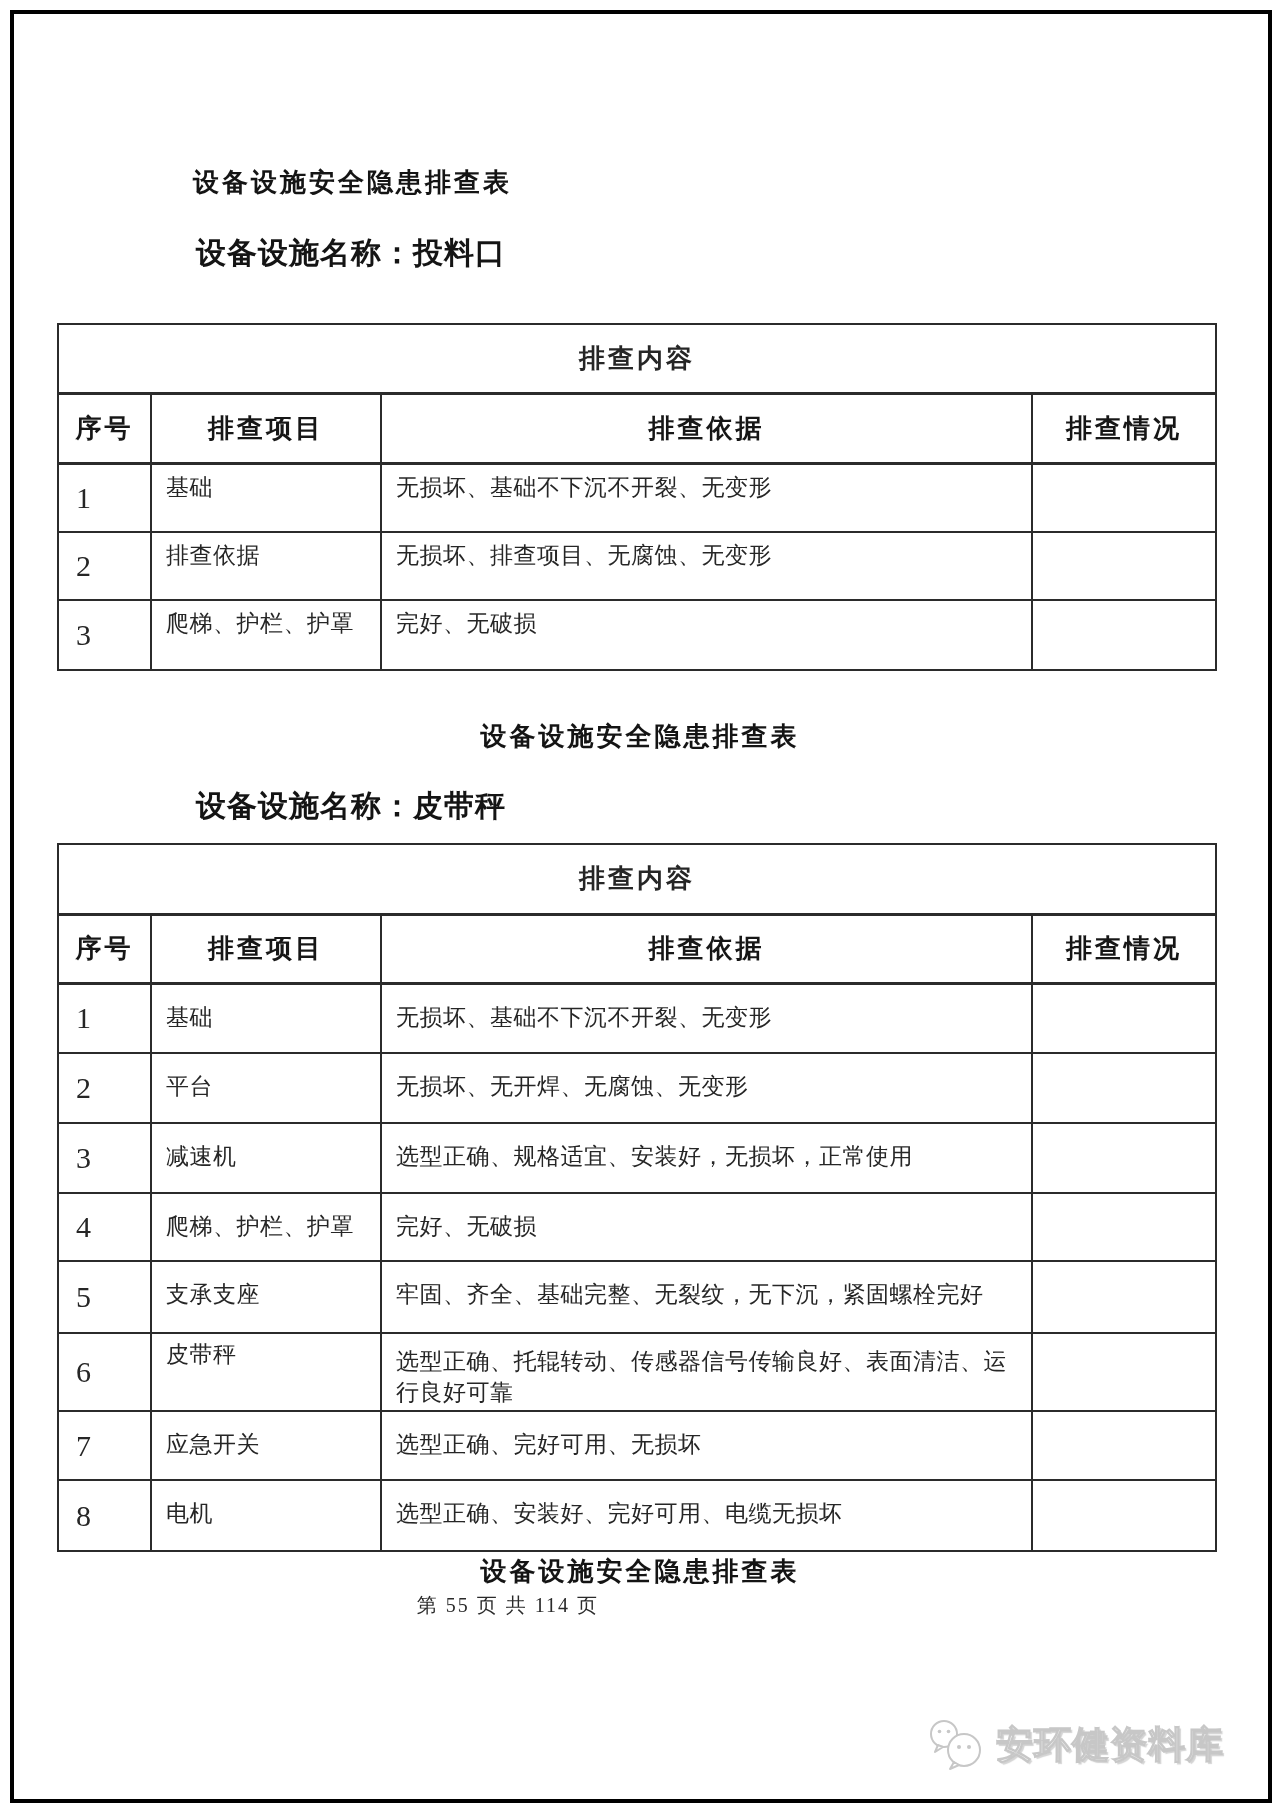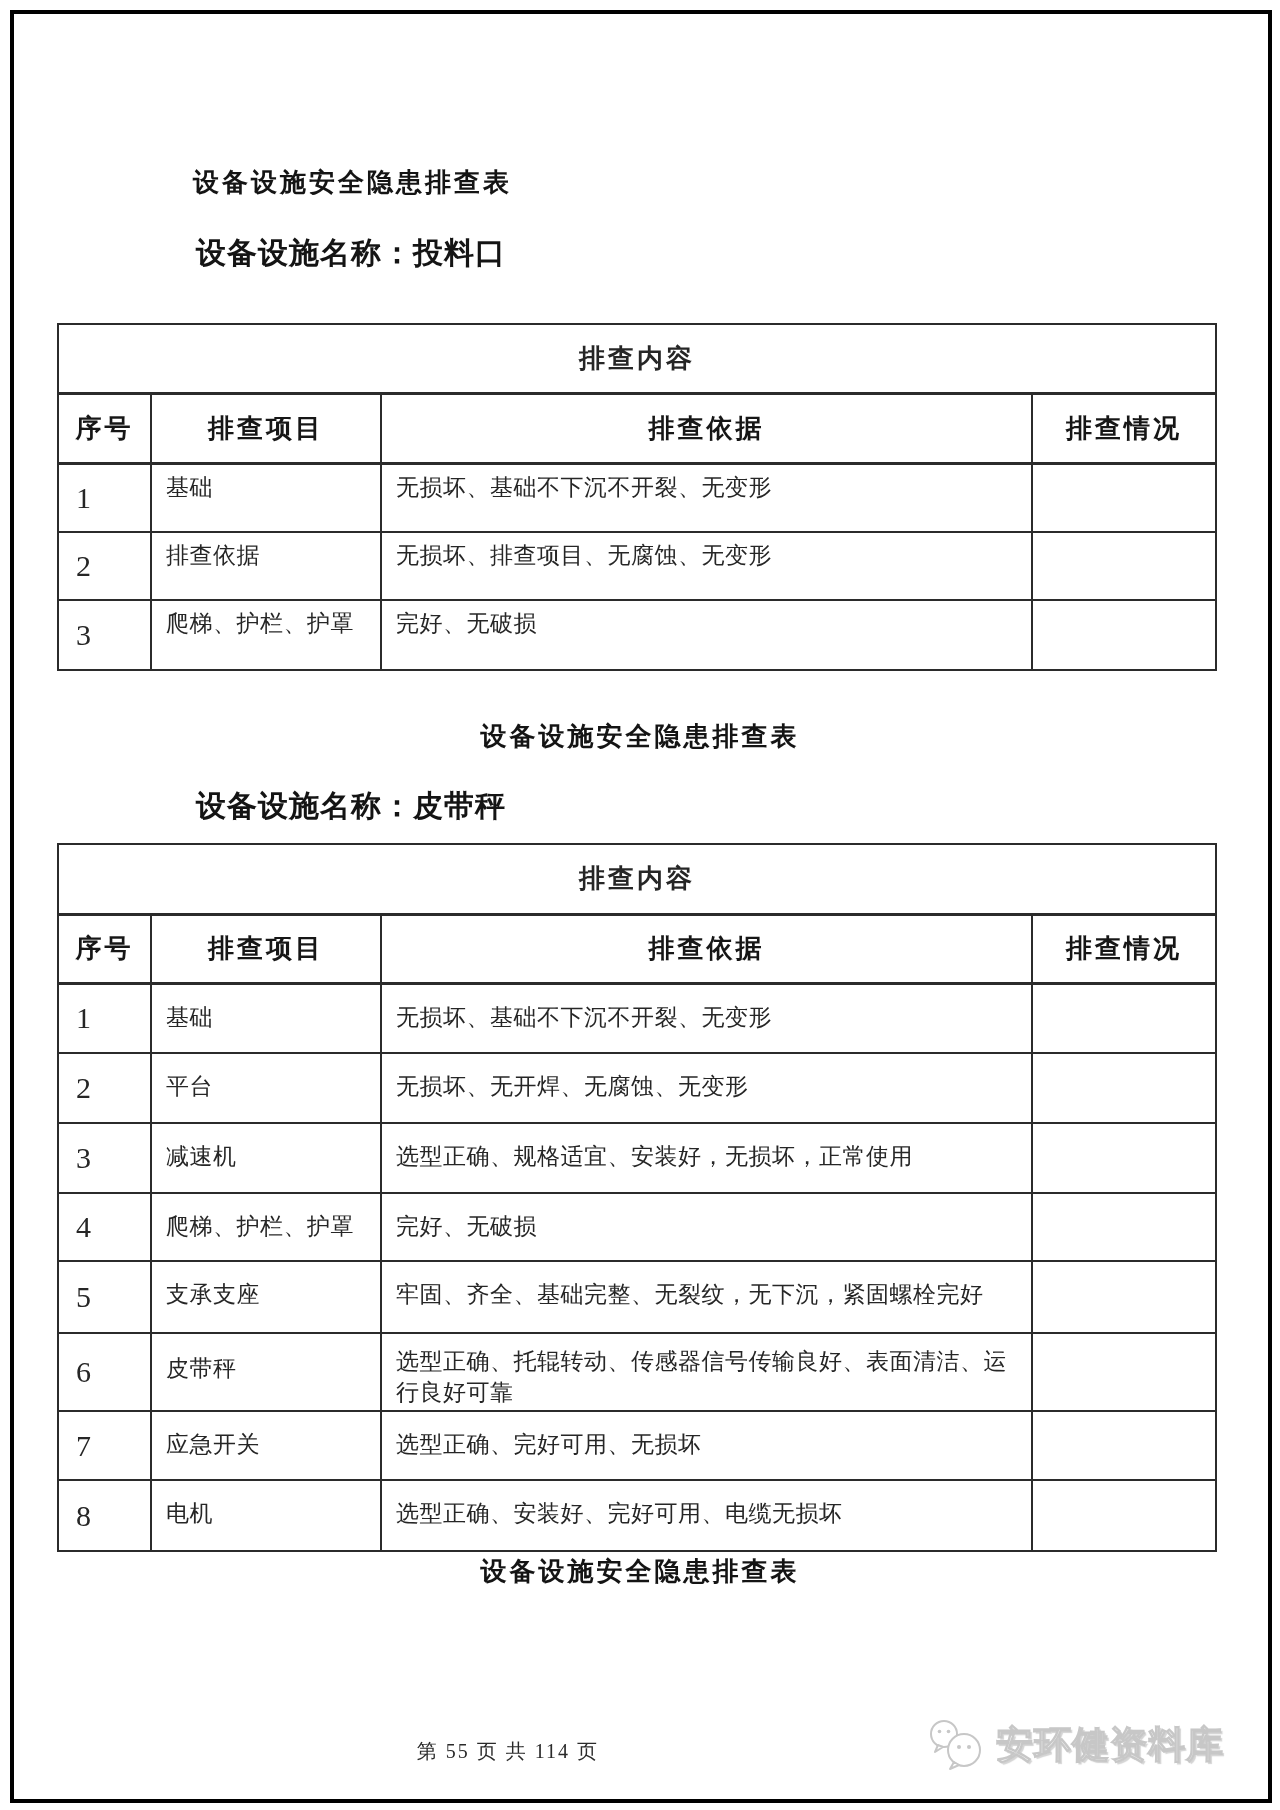"皮带秤" tr.row-2line td.cell-item { padding-top: 20px -> 6px }
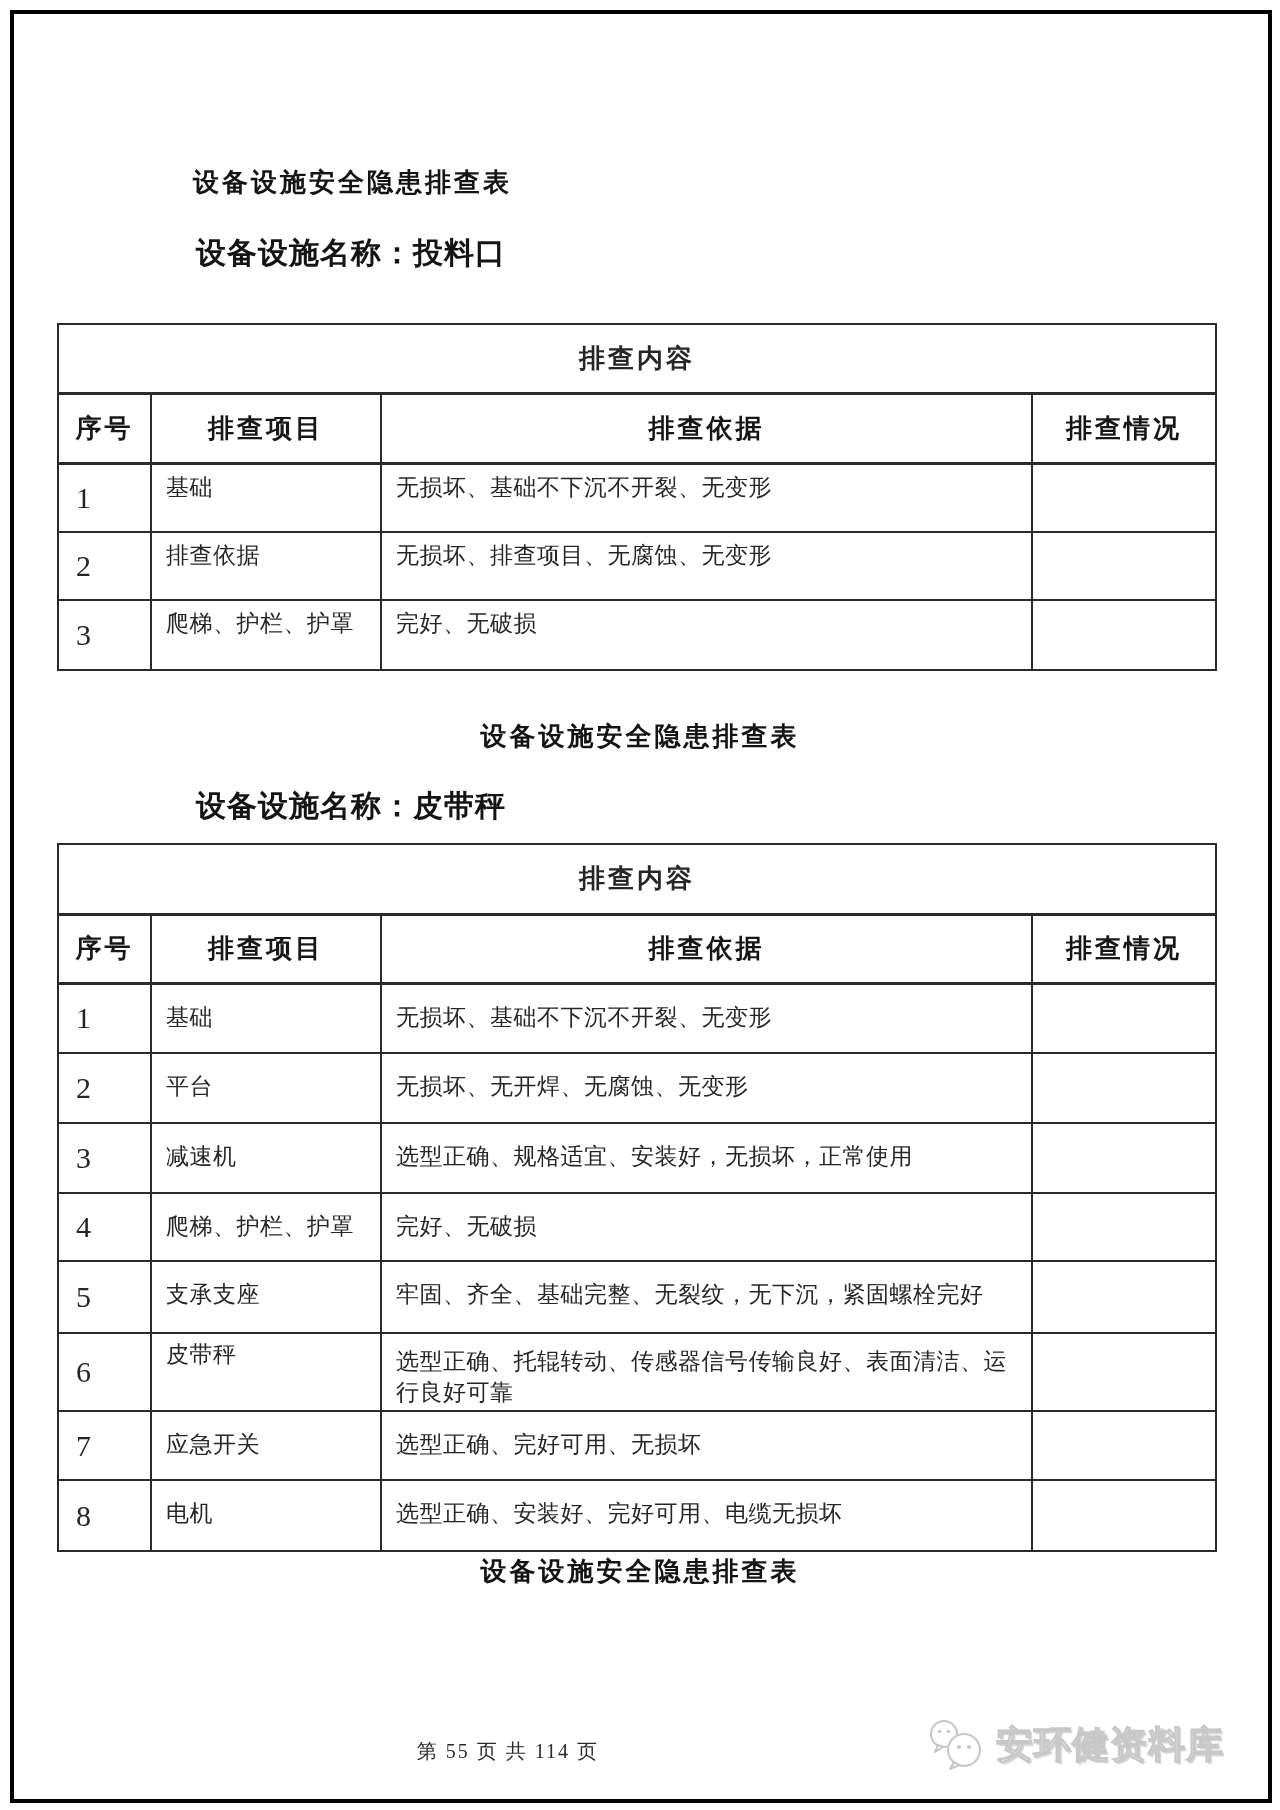"第 55 页 共 114" .footer { top: 1738px -> 1592px }
